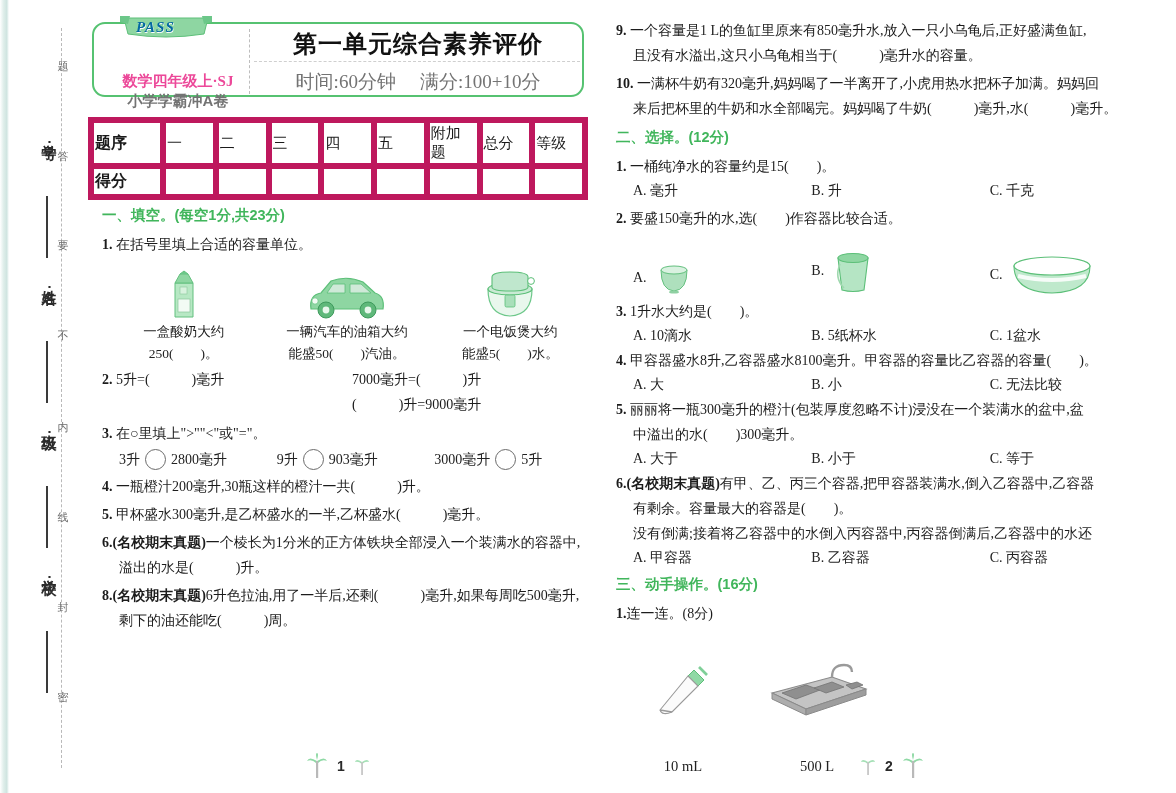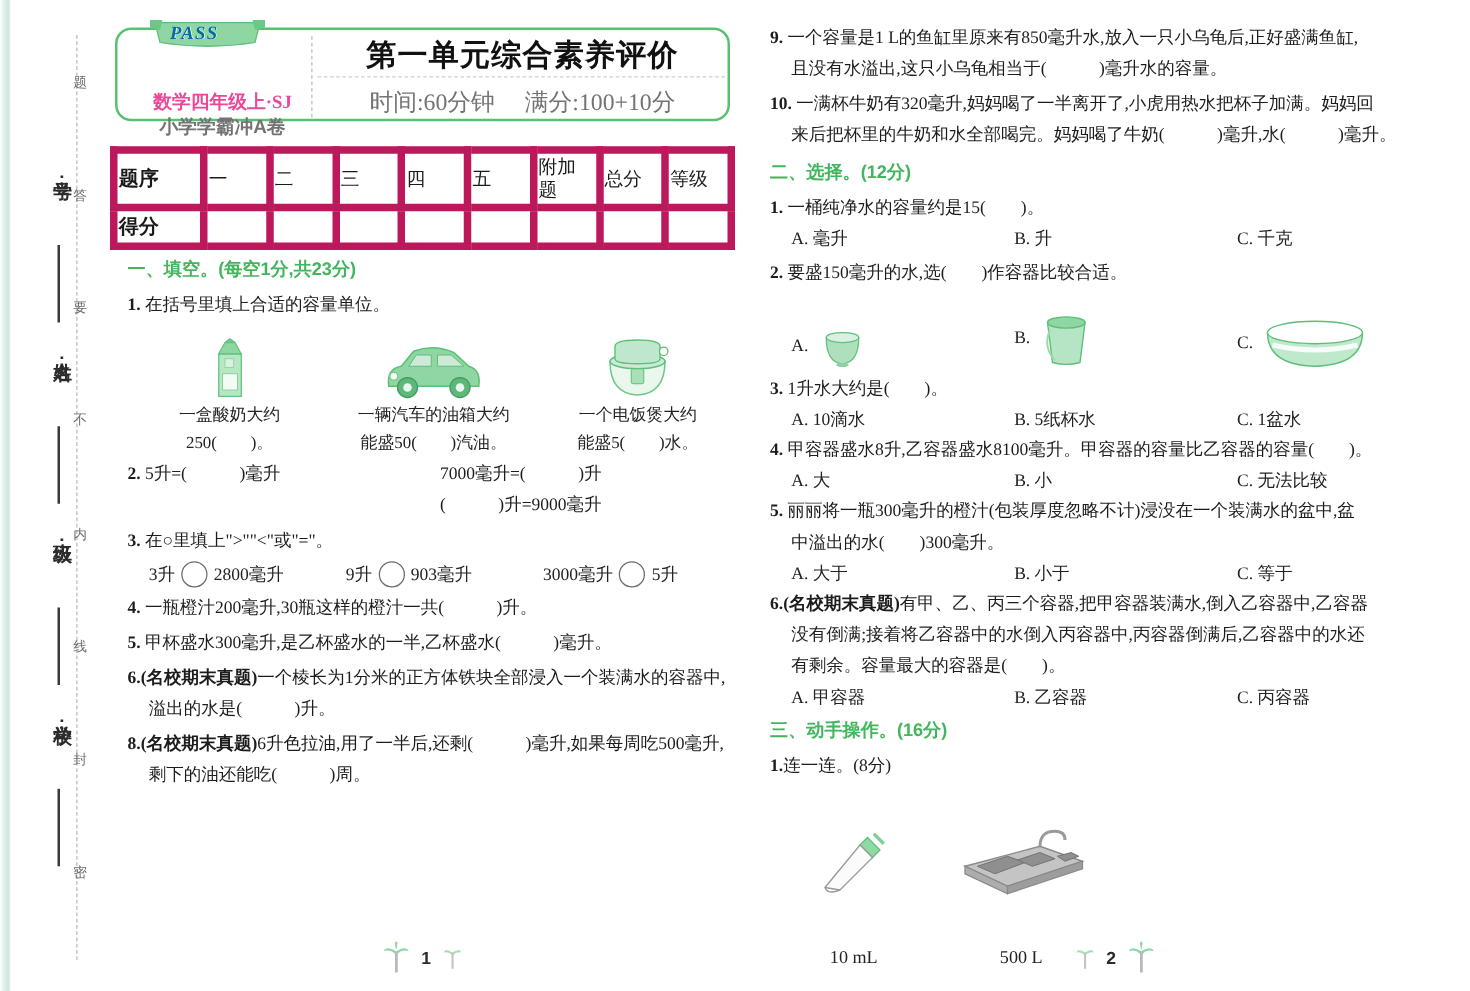"没有倒满;接着将乙容器中的水倒入丙容器中,丙容器倒满后,乙容器中的水还" div.indent { order: before "有剩余。容量最大的容器是( )。" -> after "有剩余。容量最大的容器是( )。" }
